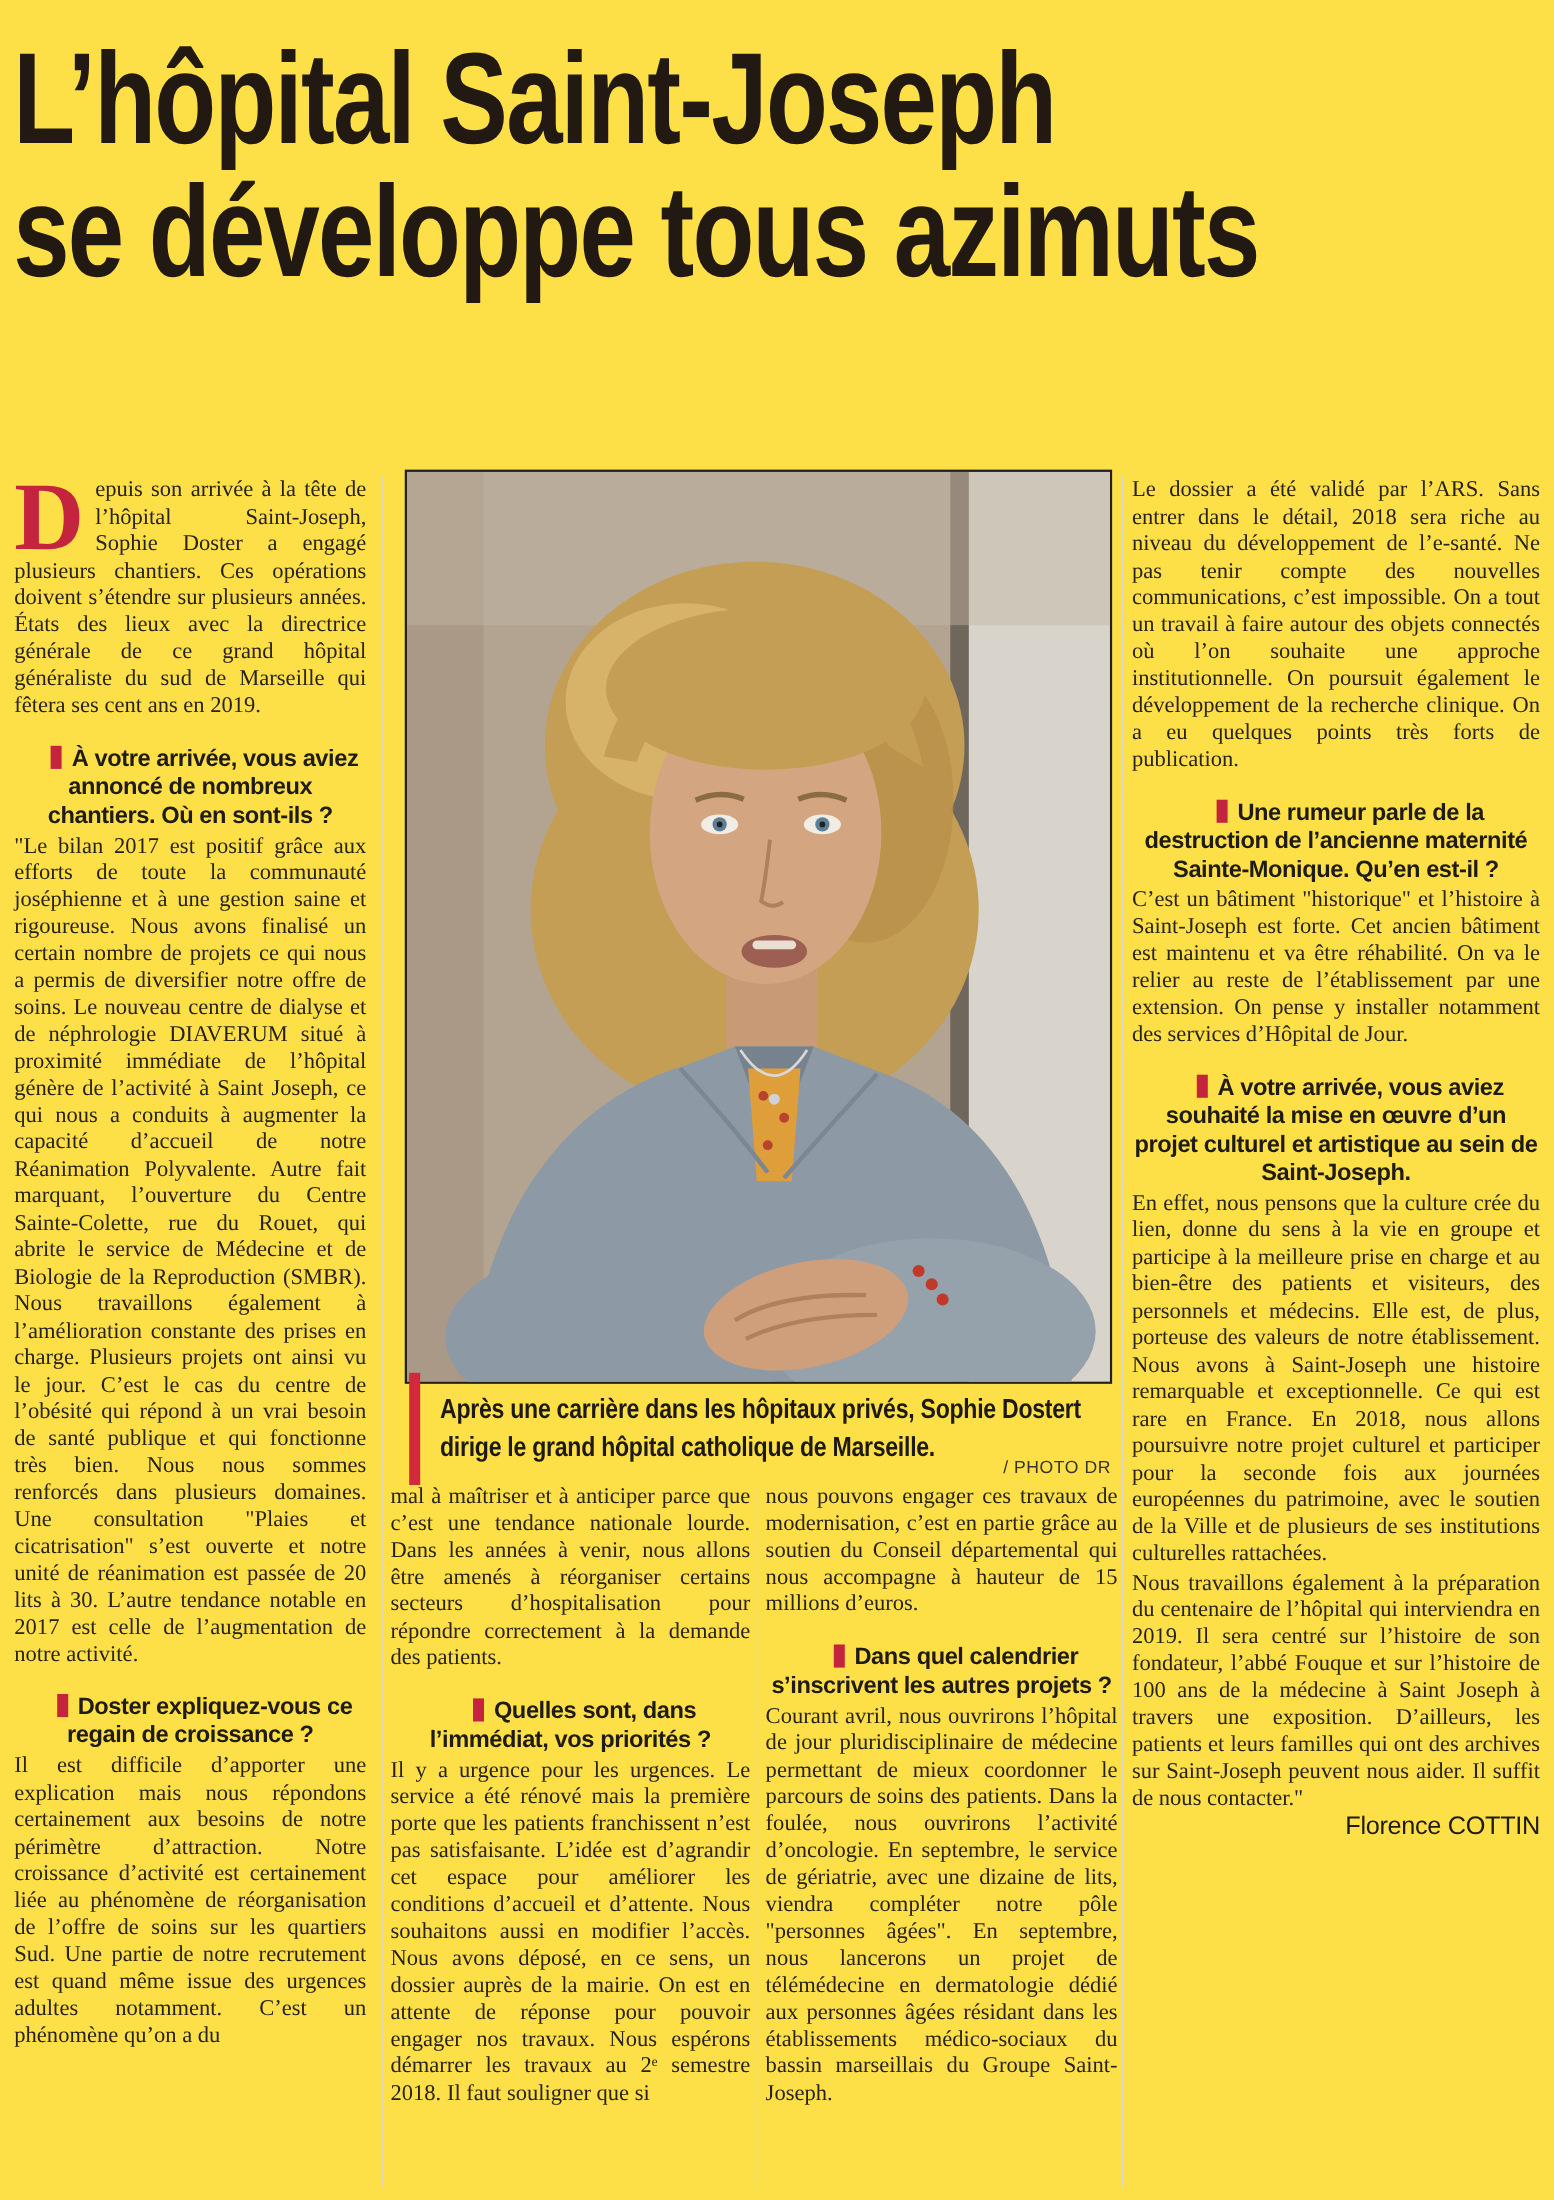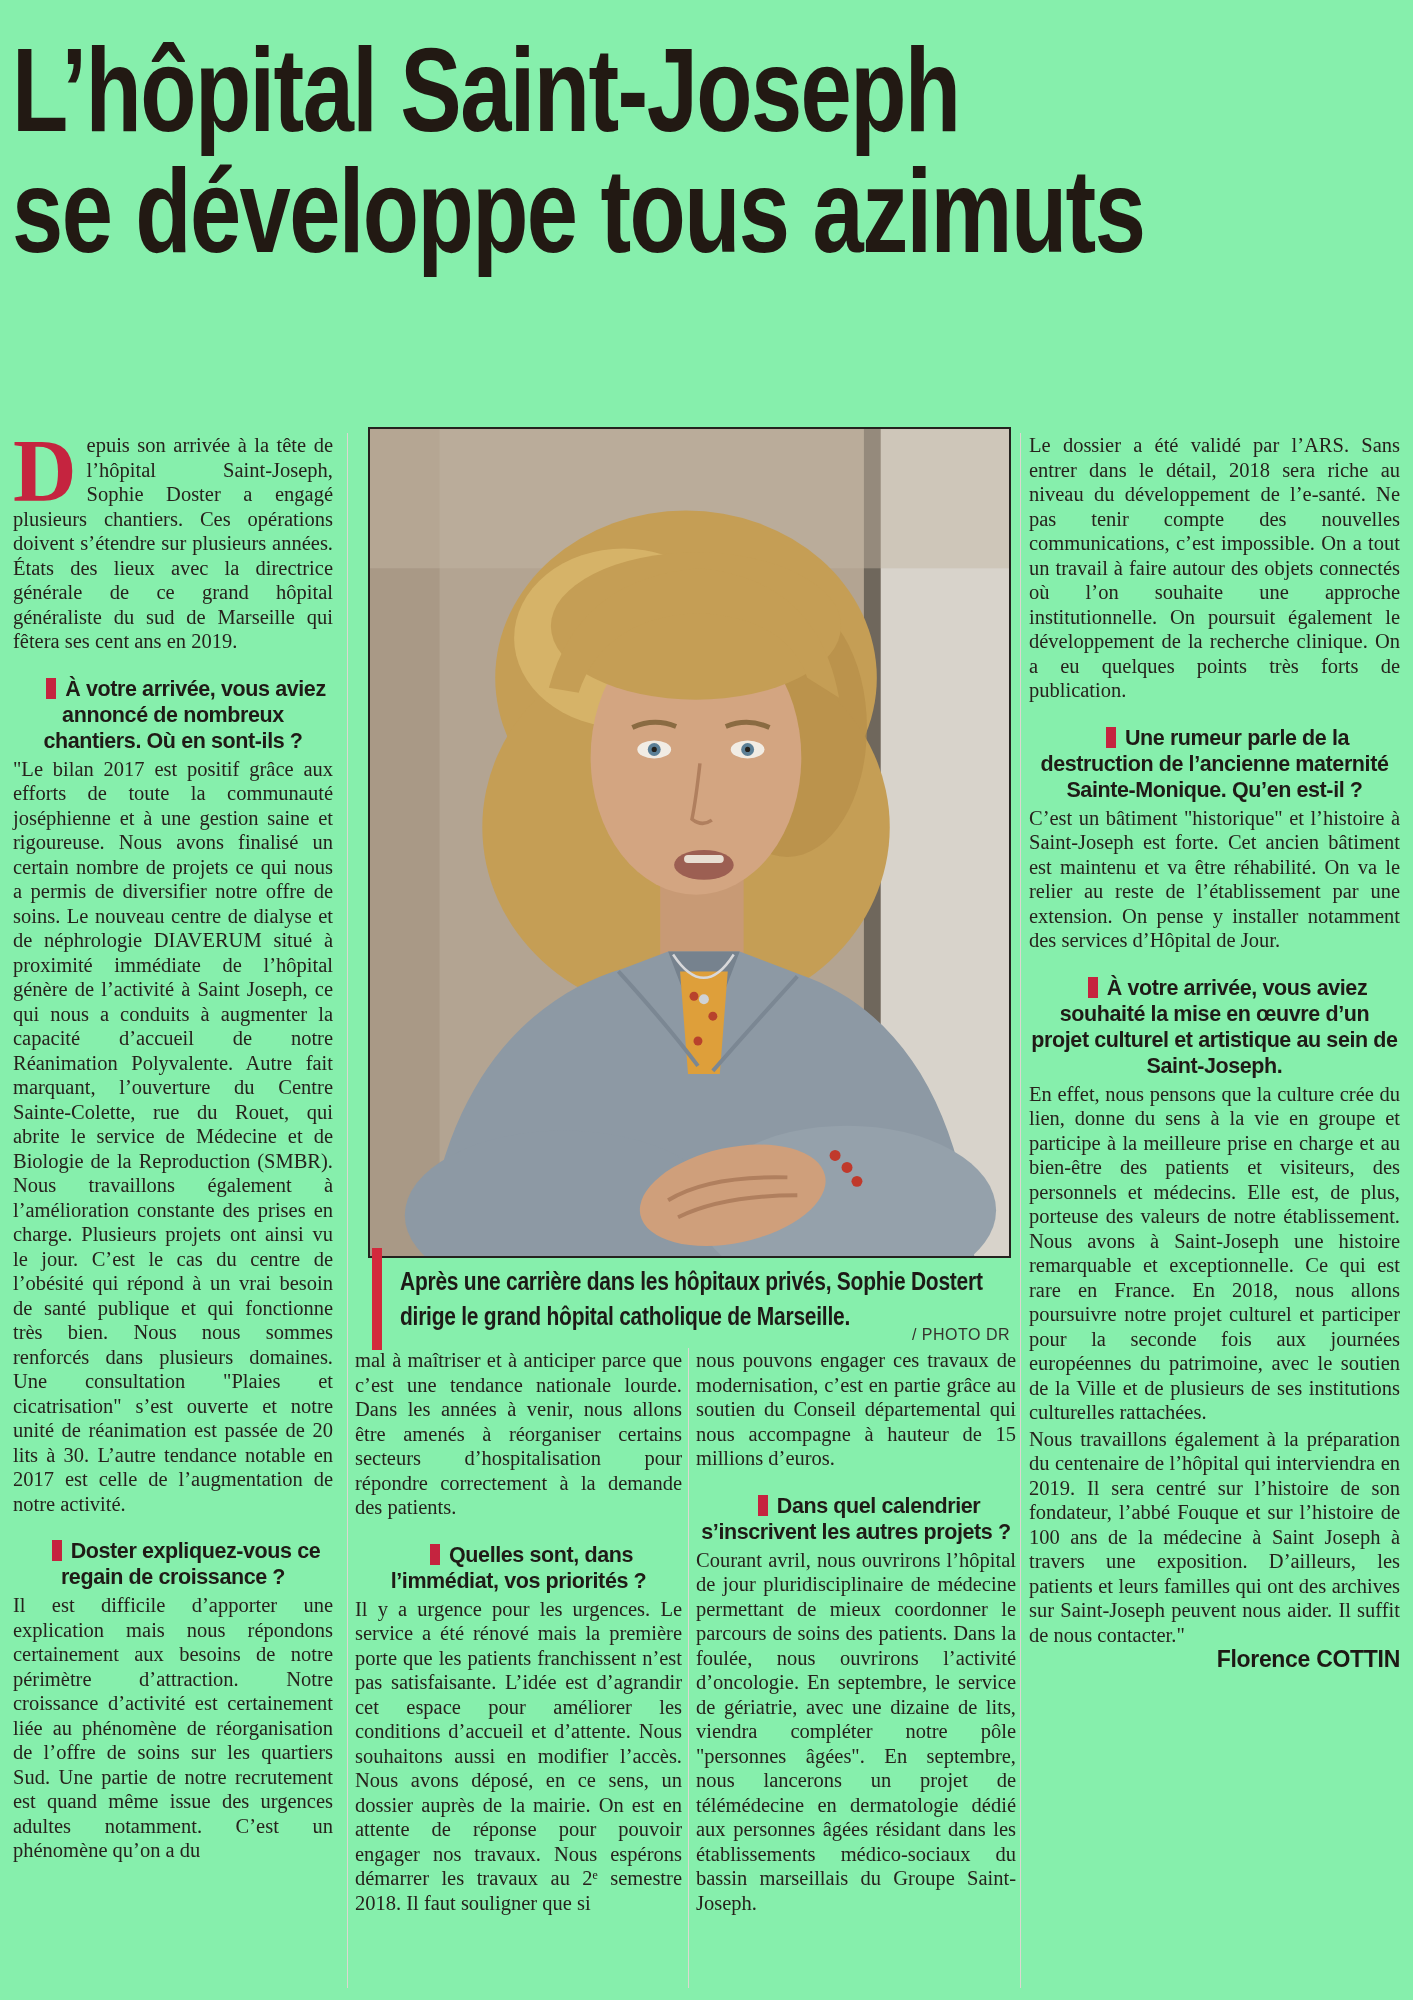"L’hôpital Saint-Joseph" .page { background: #86efac -> #fde047 }
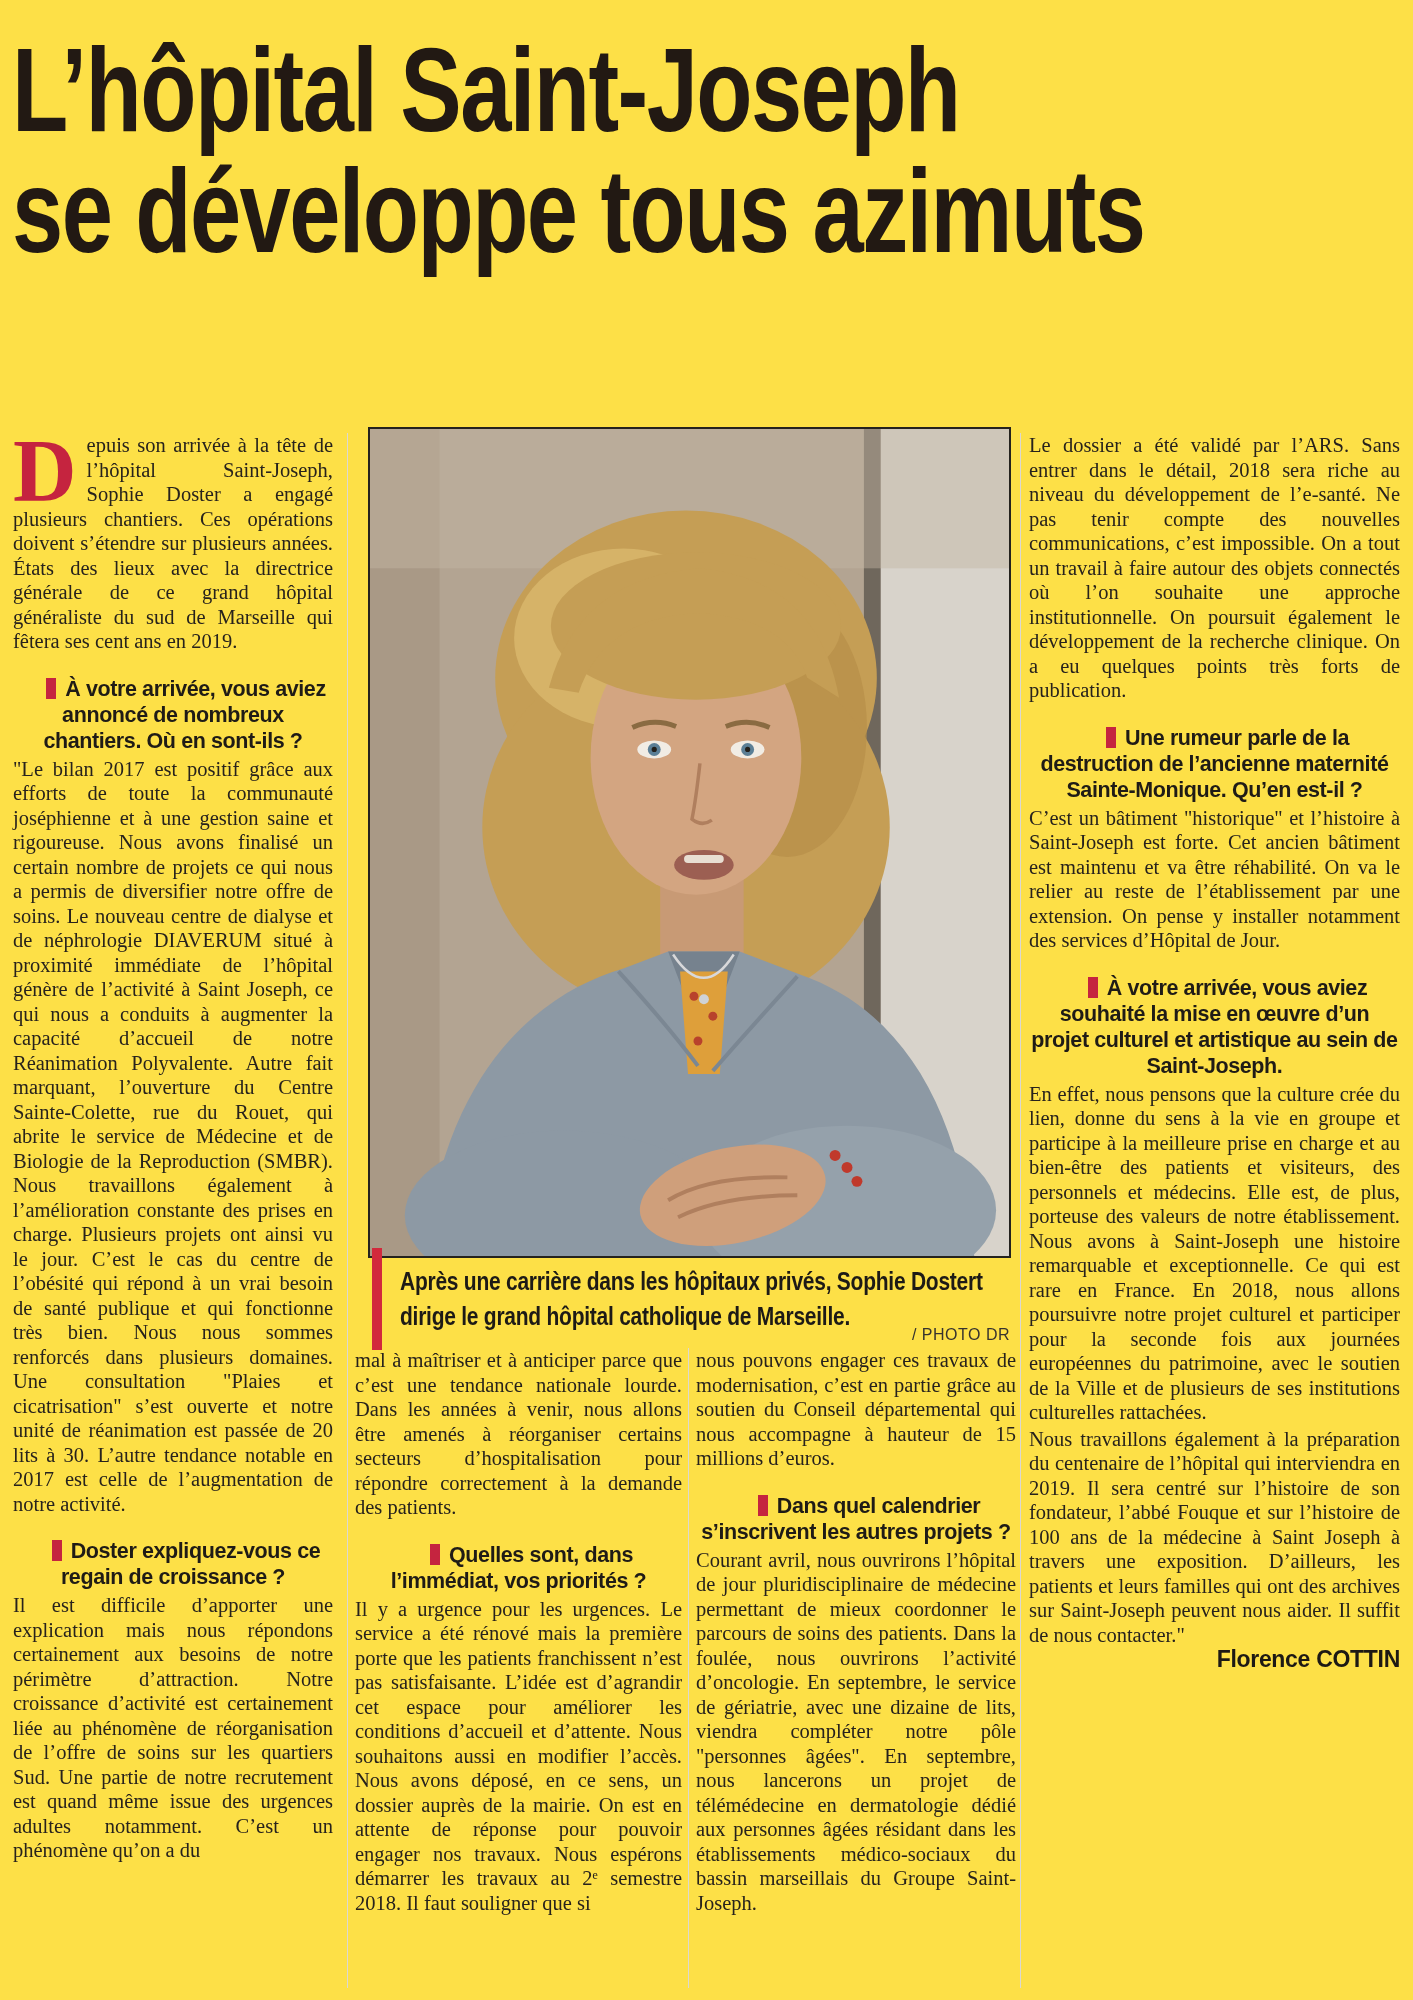"Florence COTTIN" .byline { font-weight: 700 -> 400 }
